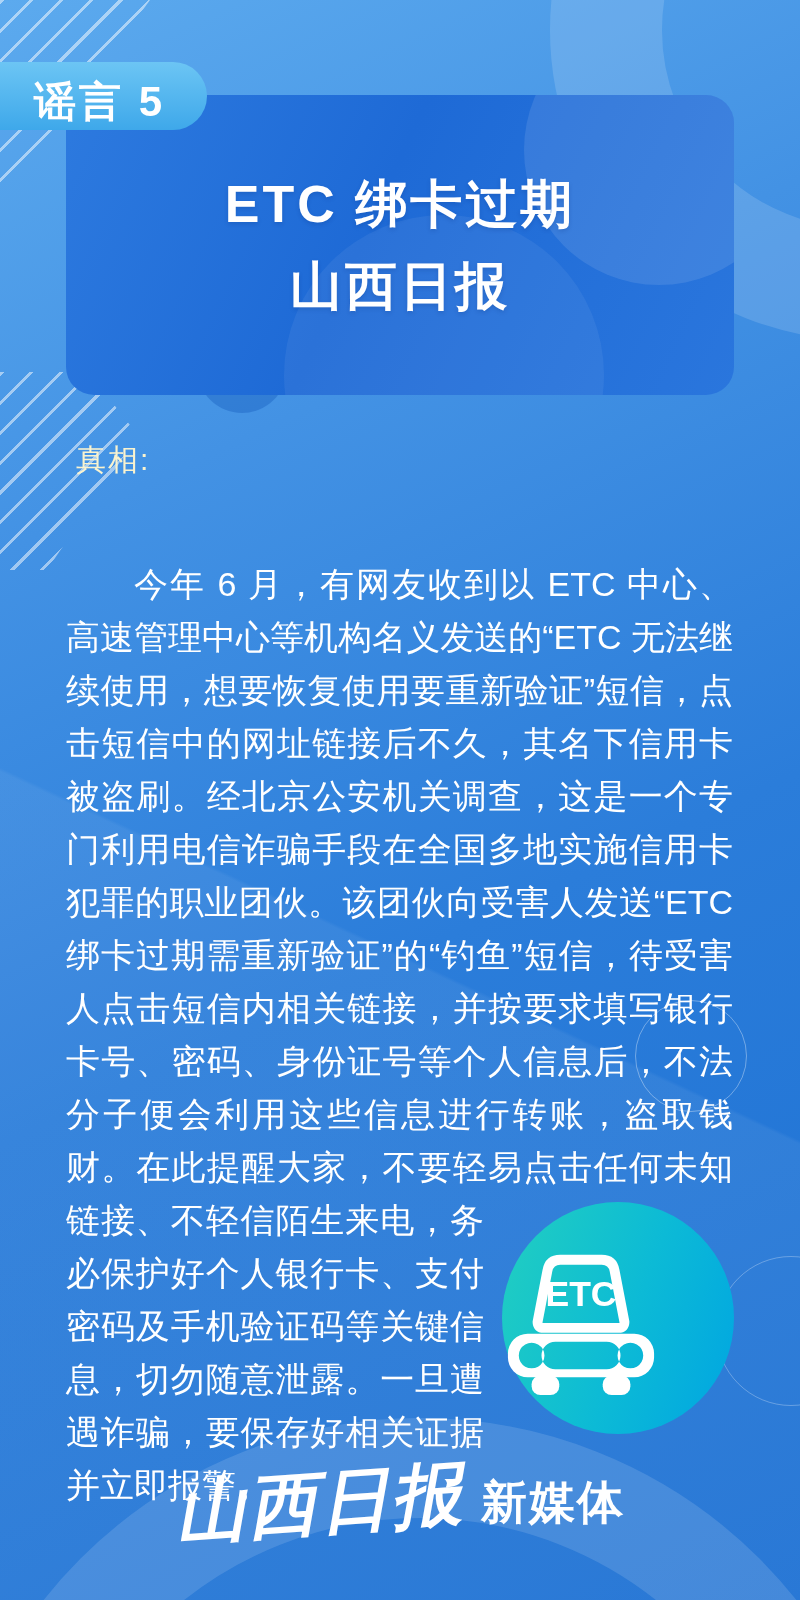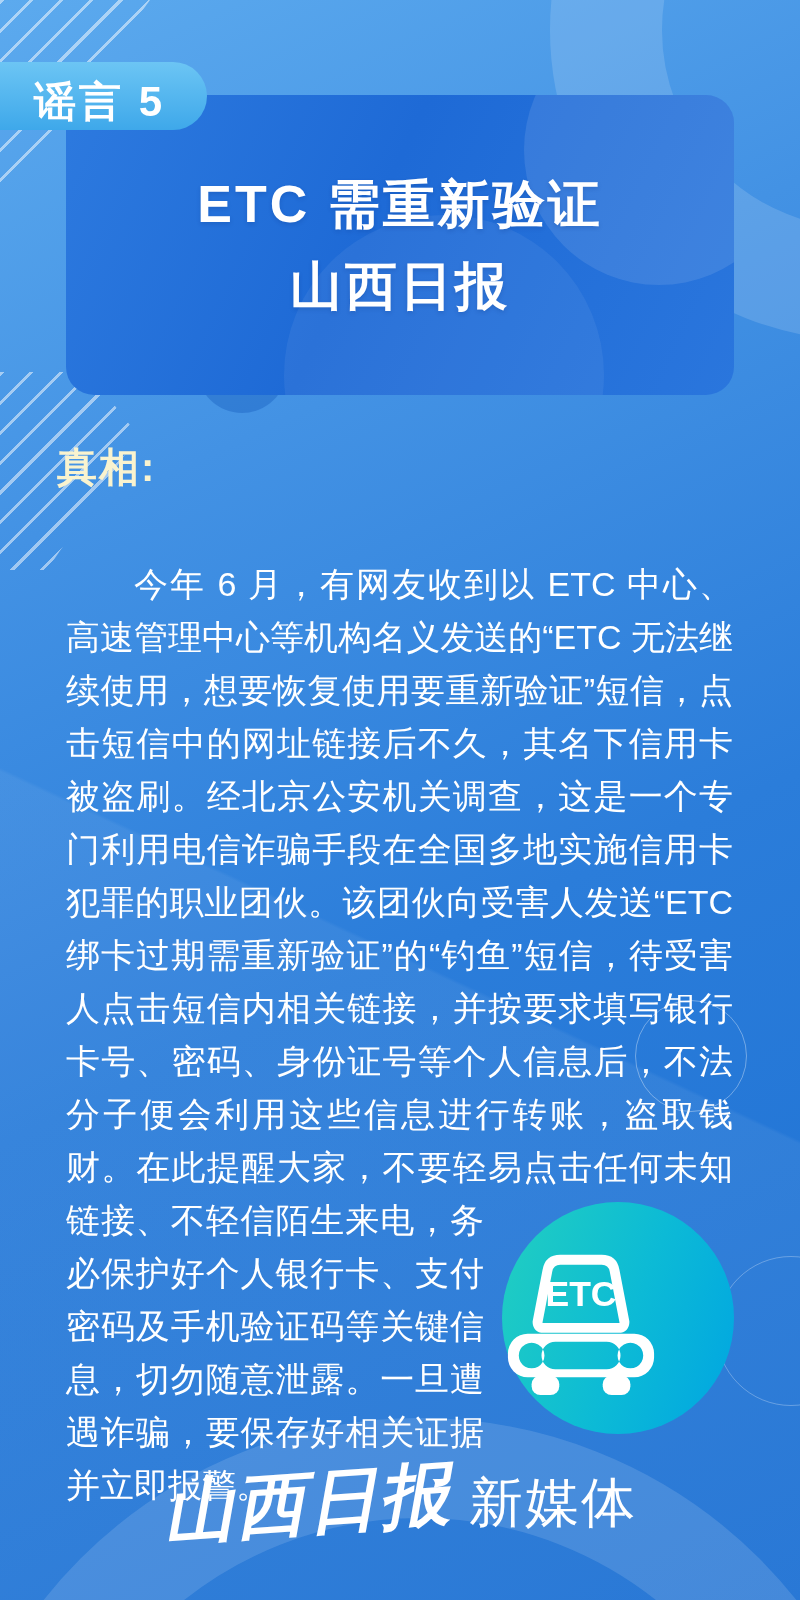"ETC 需重新验证" div.title-line { text: 需重新验证 -> 绑卡过期 }
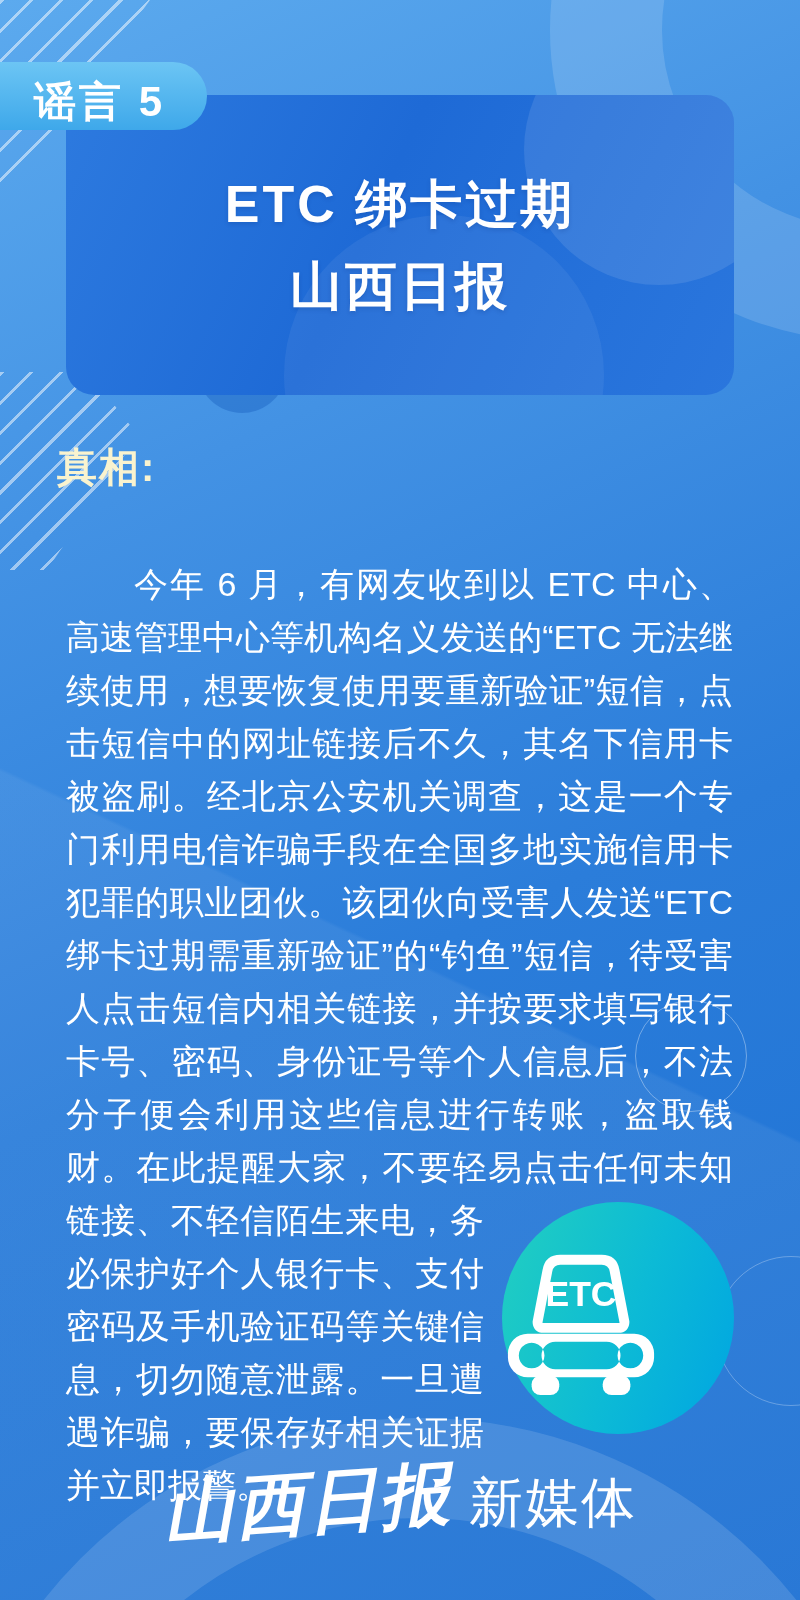"真相:" .truth-heading { font-size: 40px -> 30px; font-weight: 700 -> 400; left: 57px -> 76px }
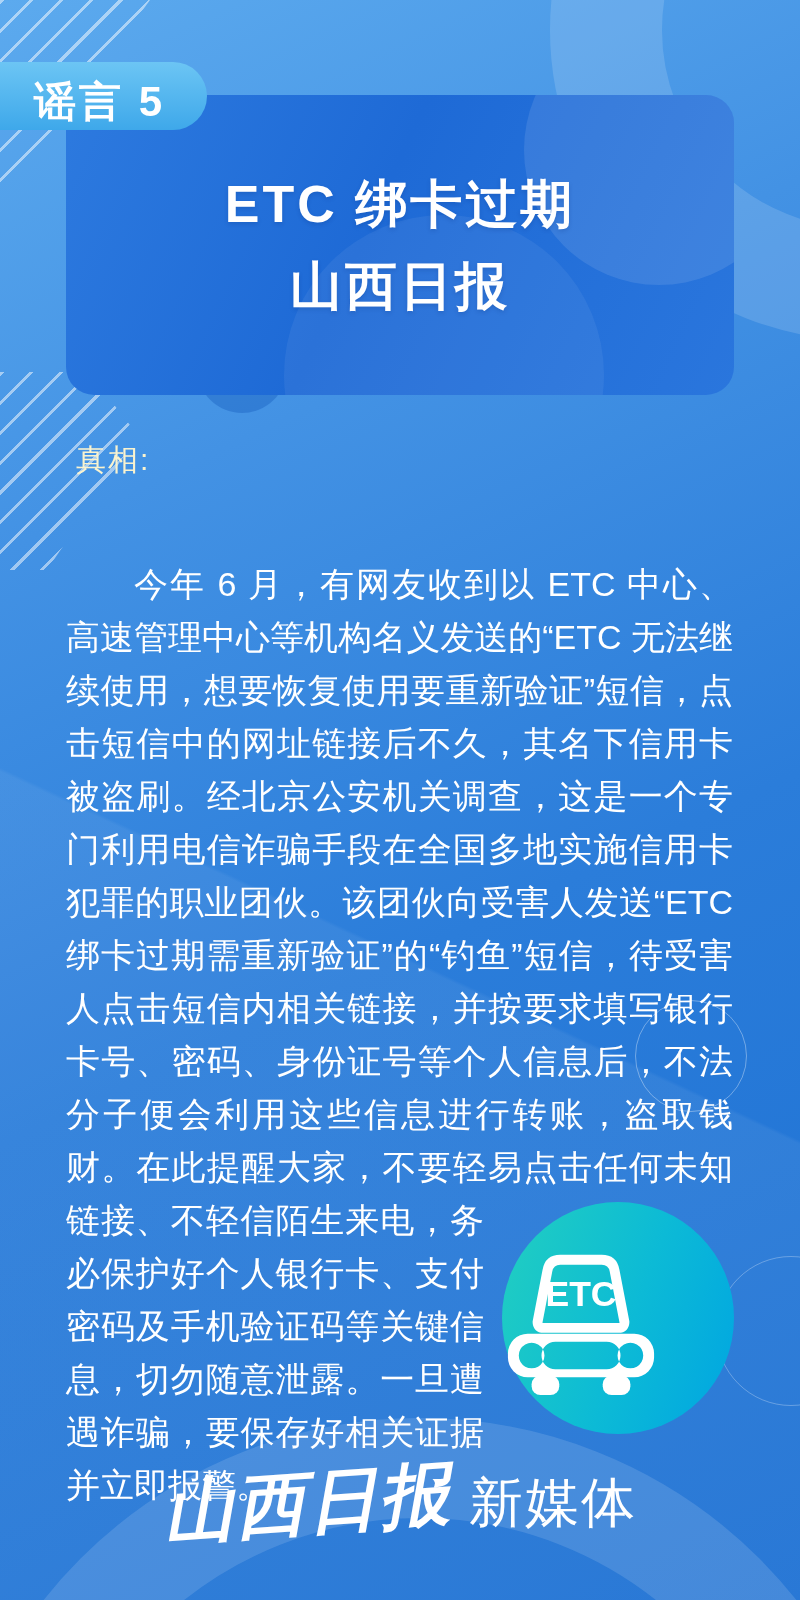"新媒体" .brand-suffix { font-size: 54px -> 46px; font-weight: 400 -> 700 }
